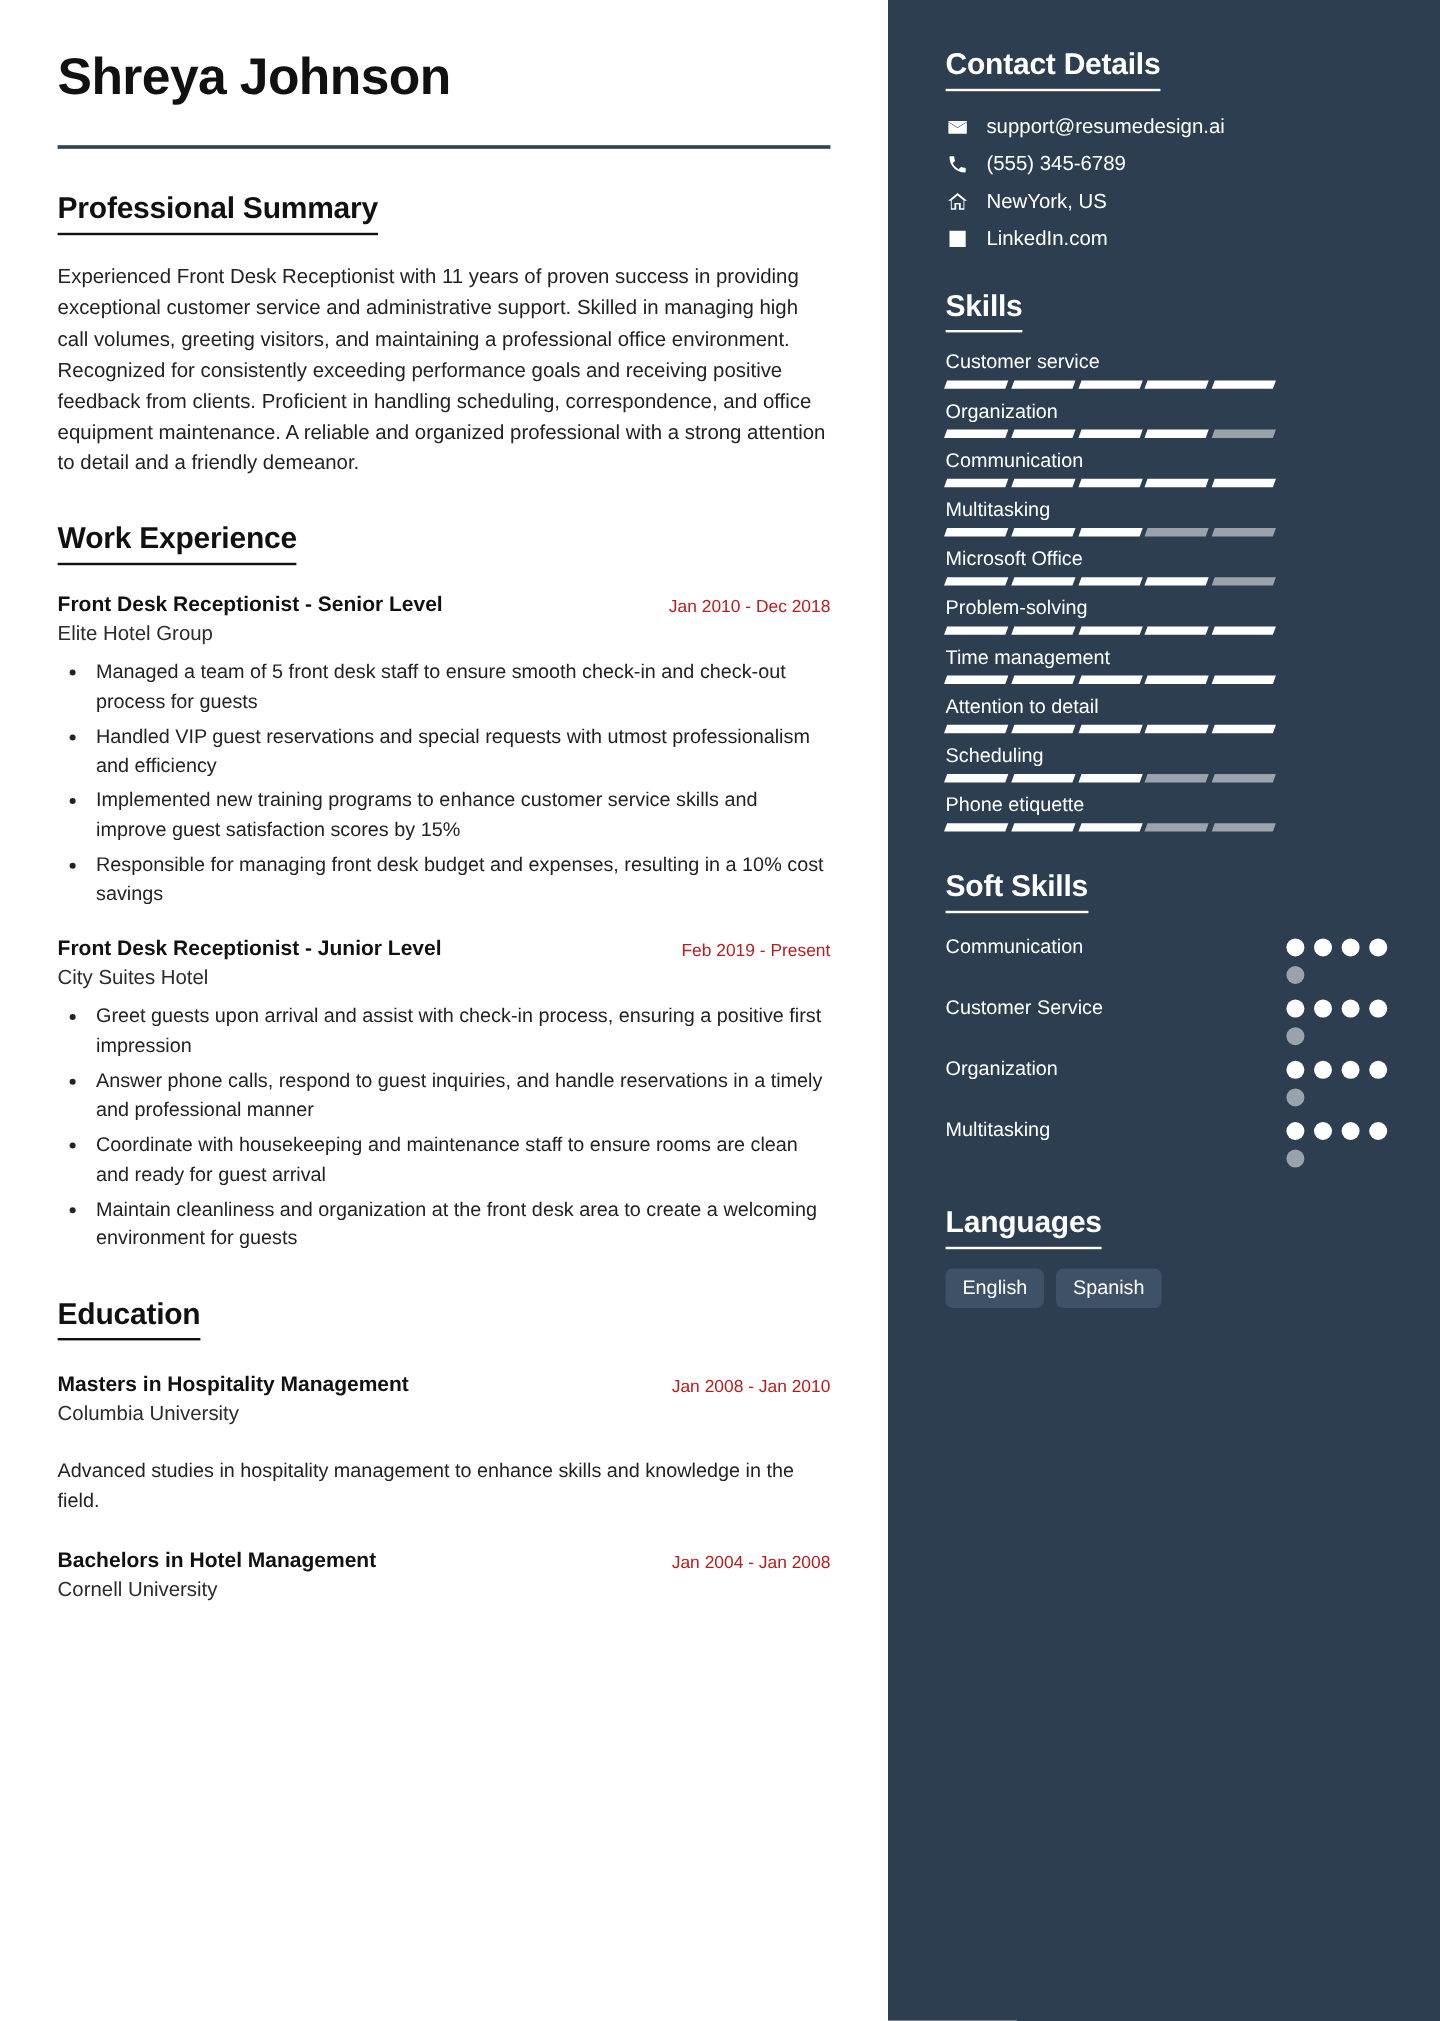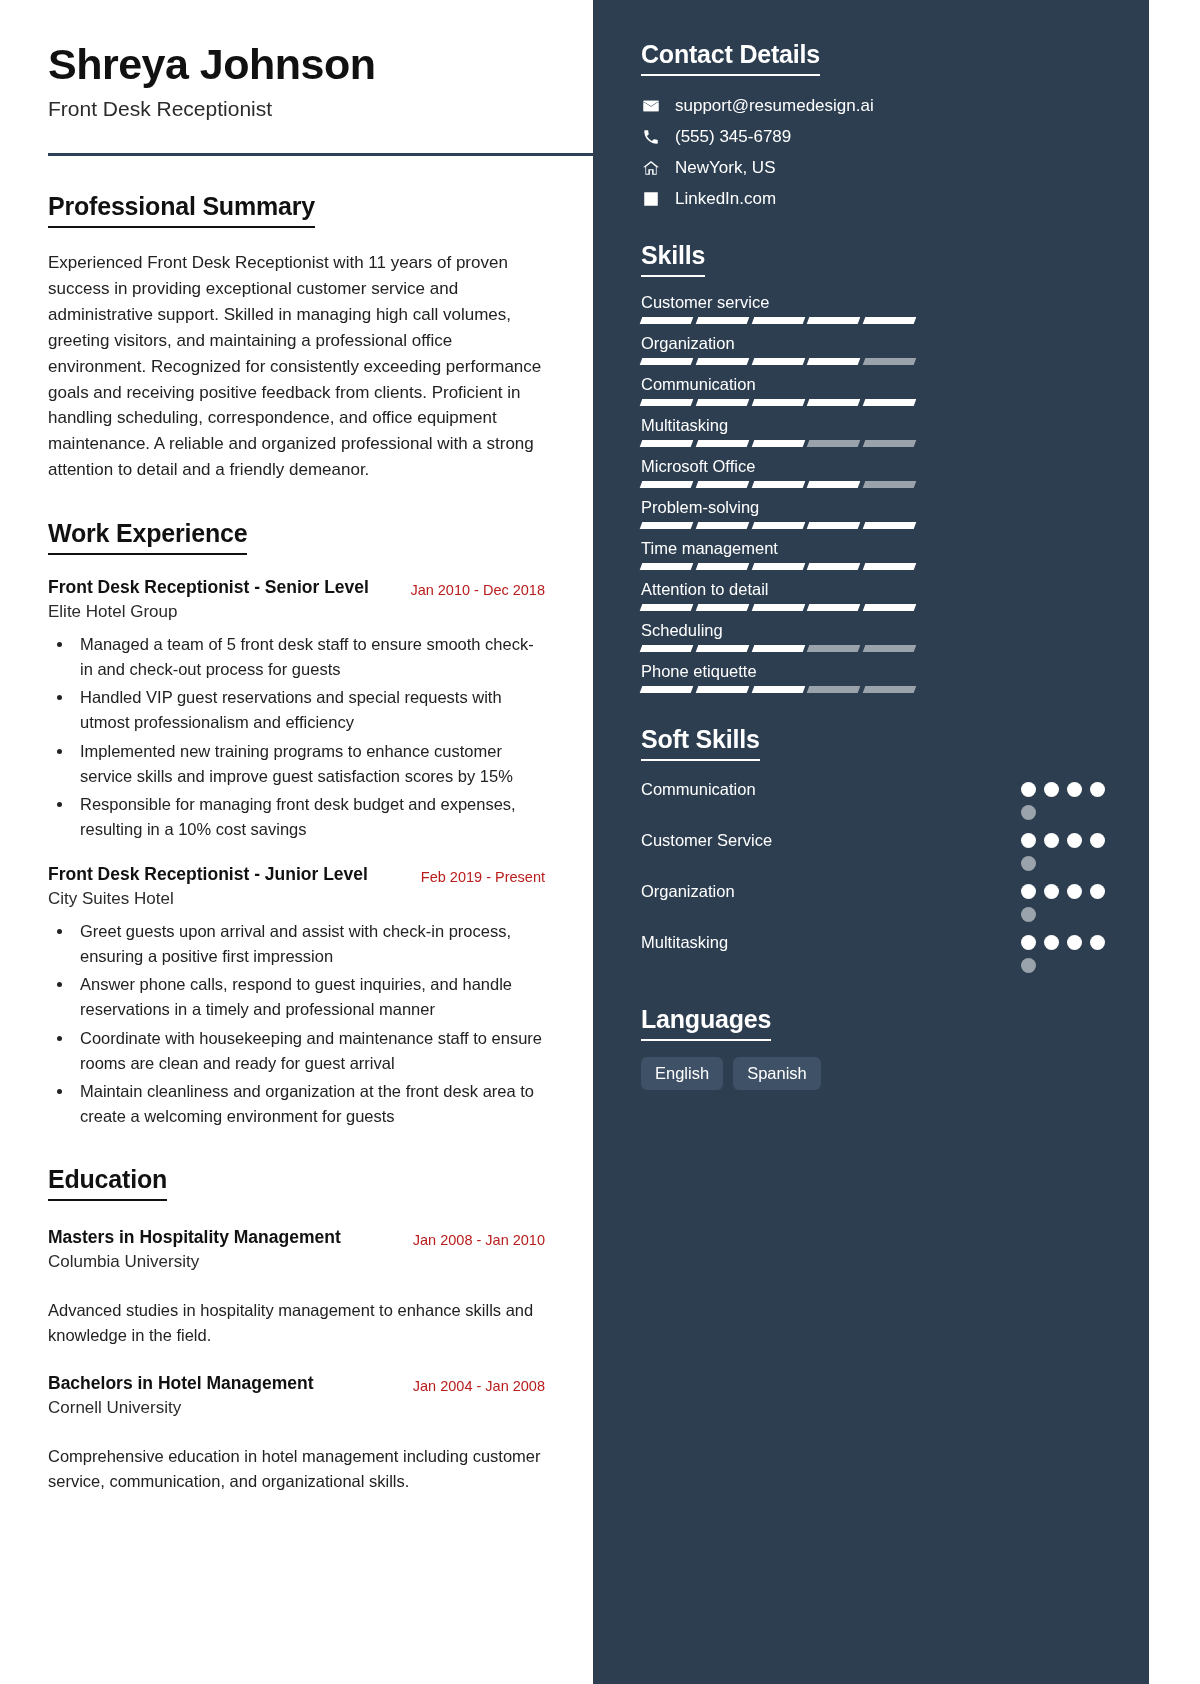"Shreya Johnson" .main { width: 593px -> 740px }
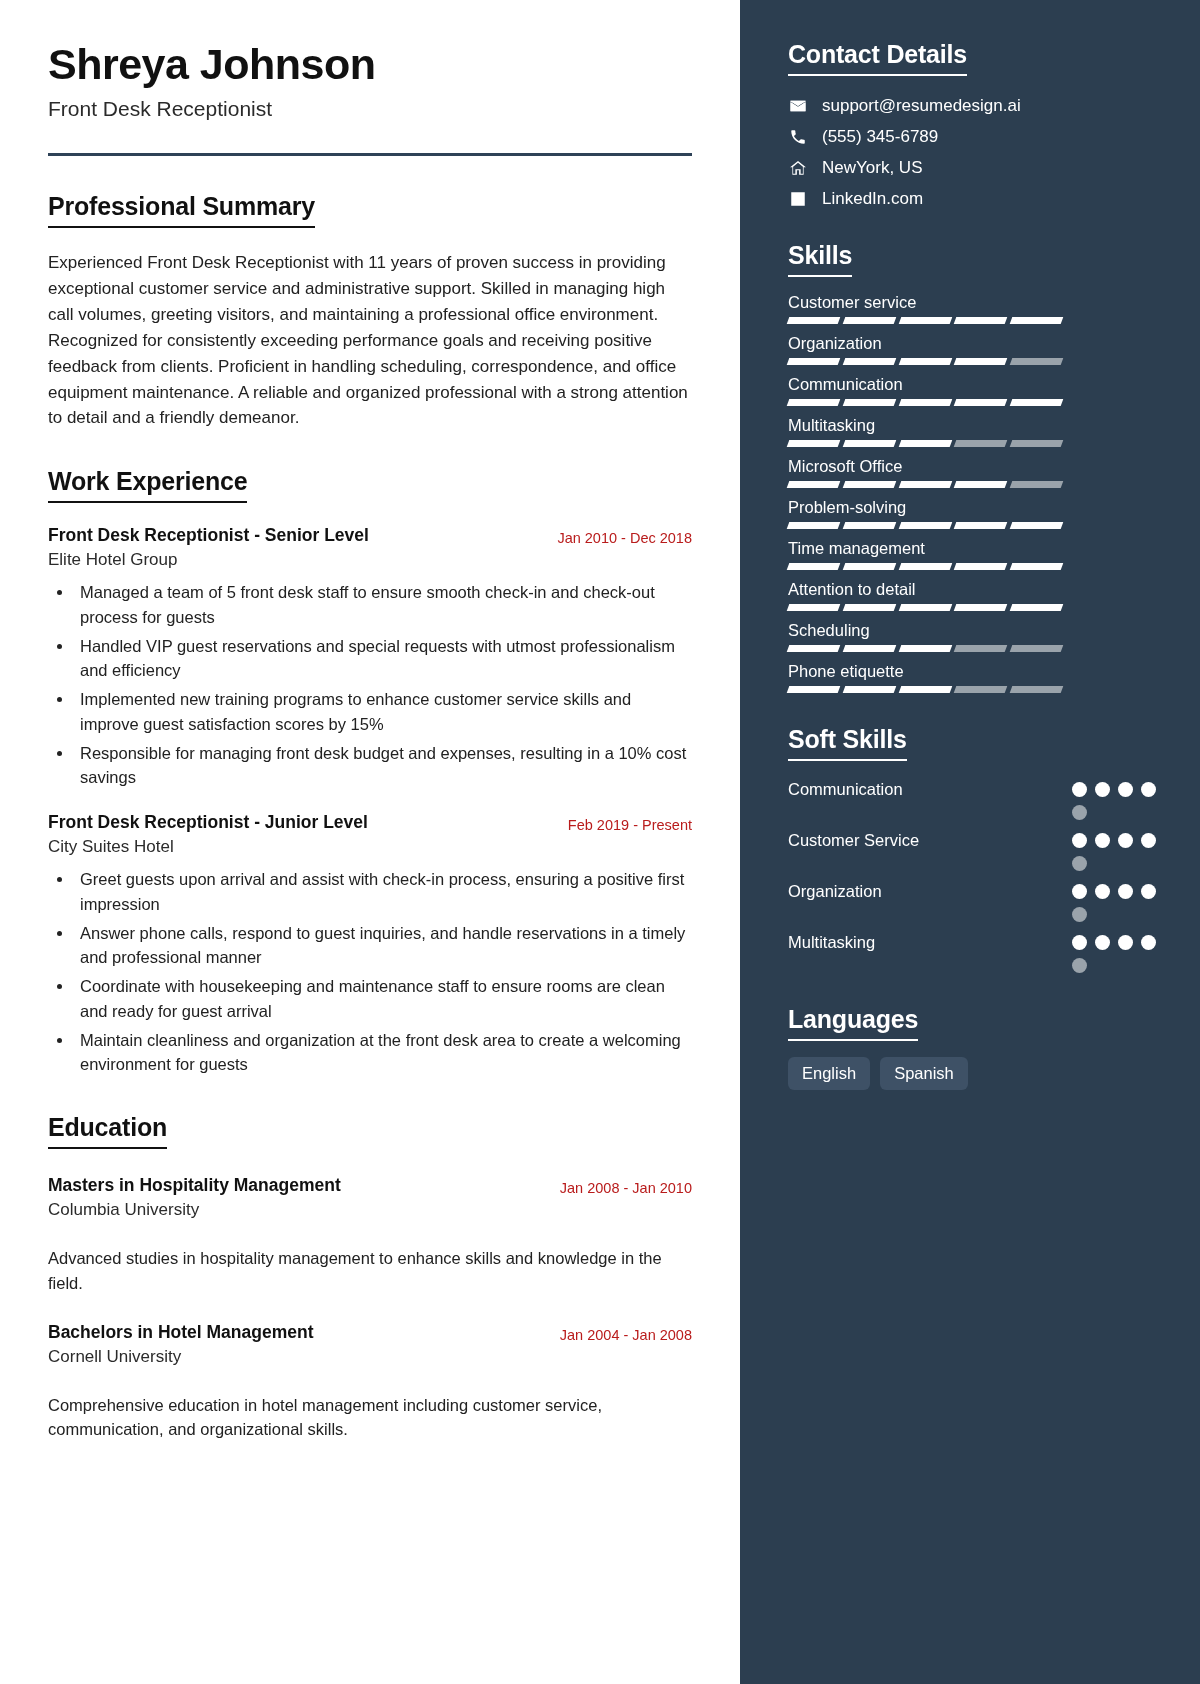"Front Desk Receptionist" div.job-title { html: <div>Front Desk Receptionist</div> -> none }
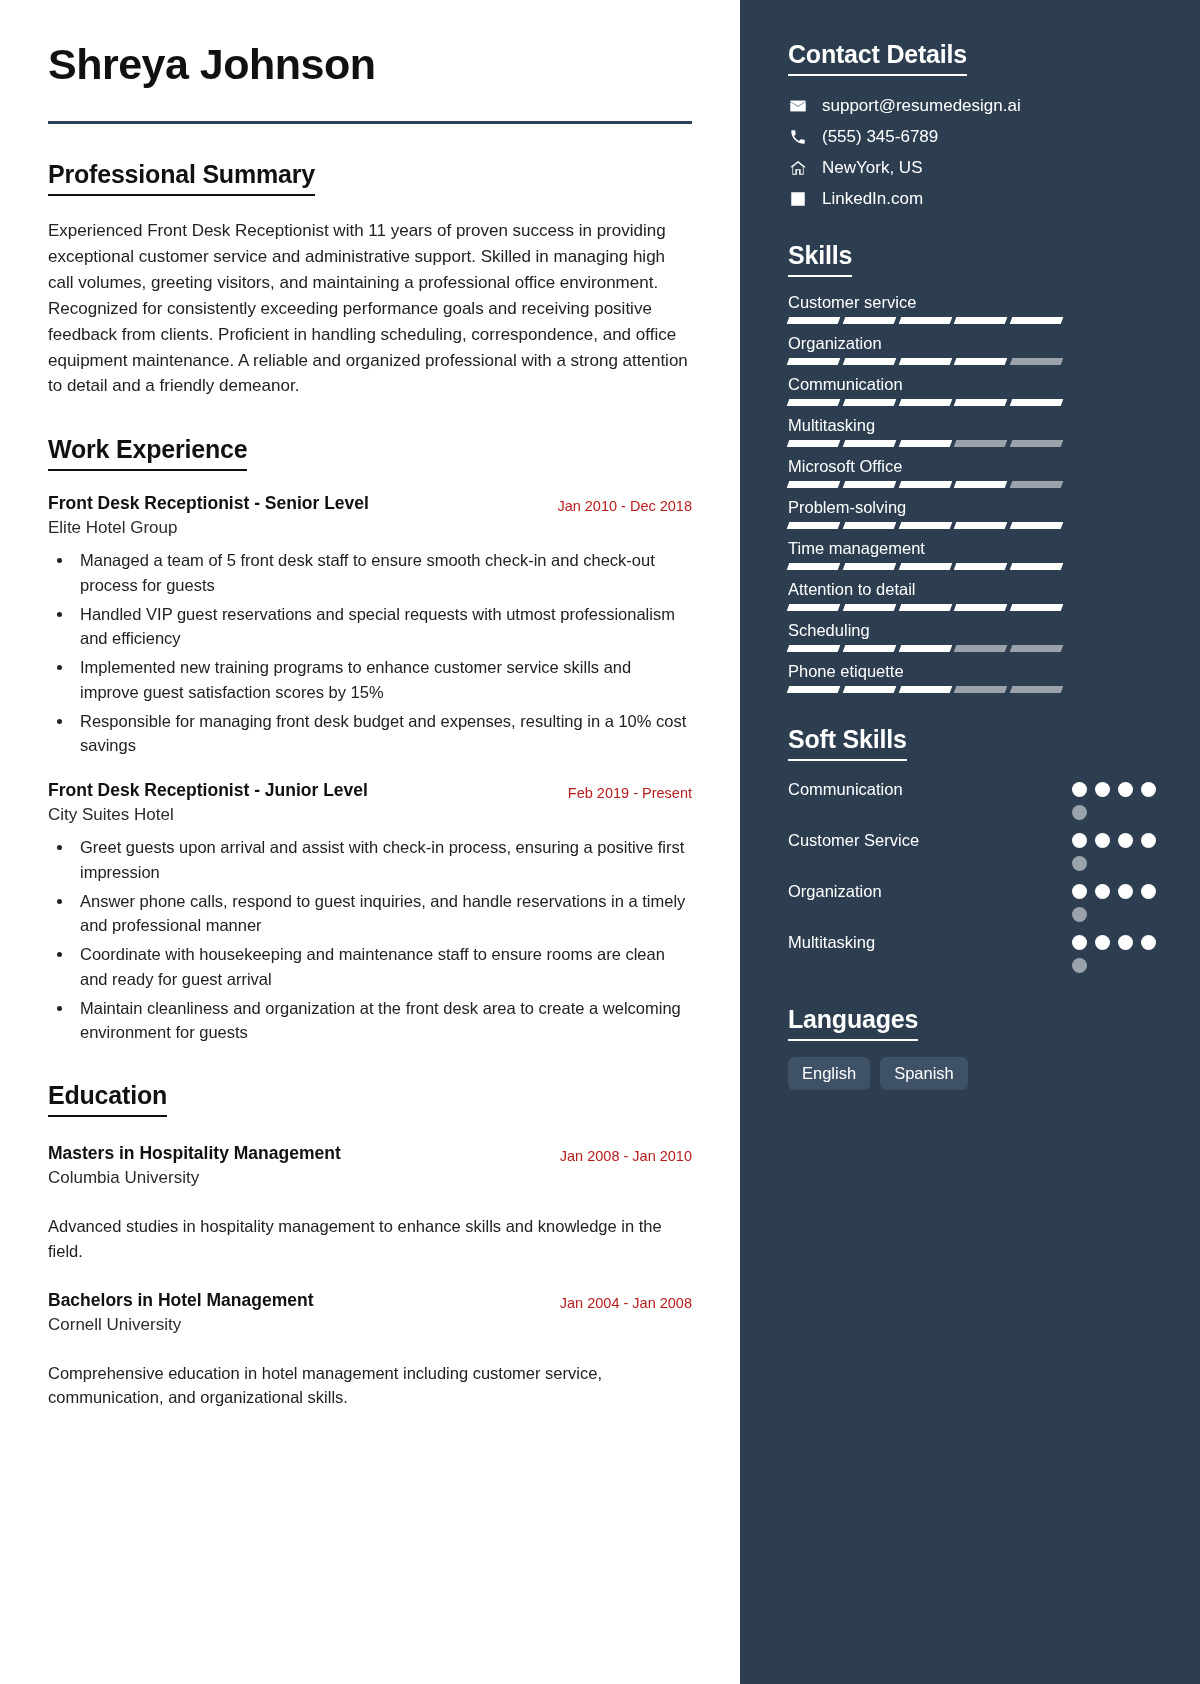"Comprehensive education in hotel" div.edu-desc { html: <div>Comprehensive education in hotel management including customer service, communication, and organizational skills.</div> -> none }
